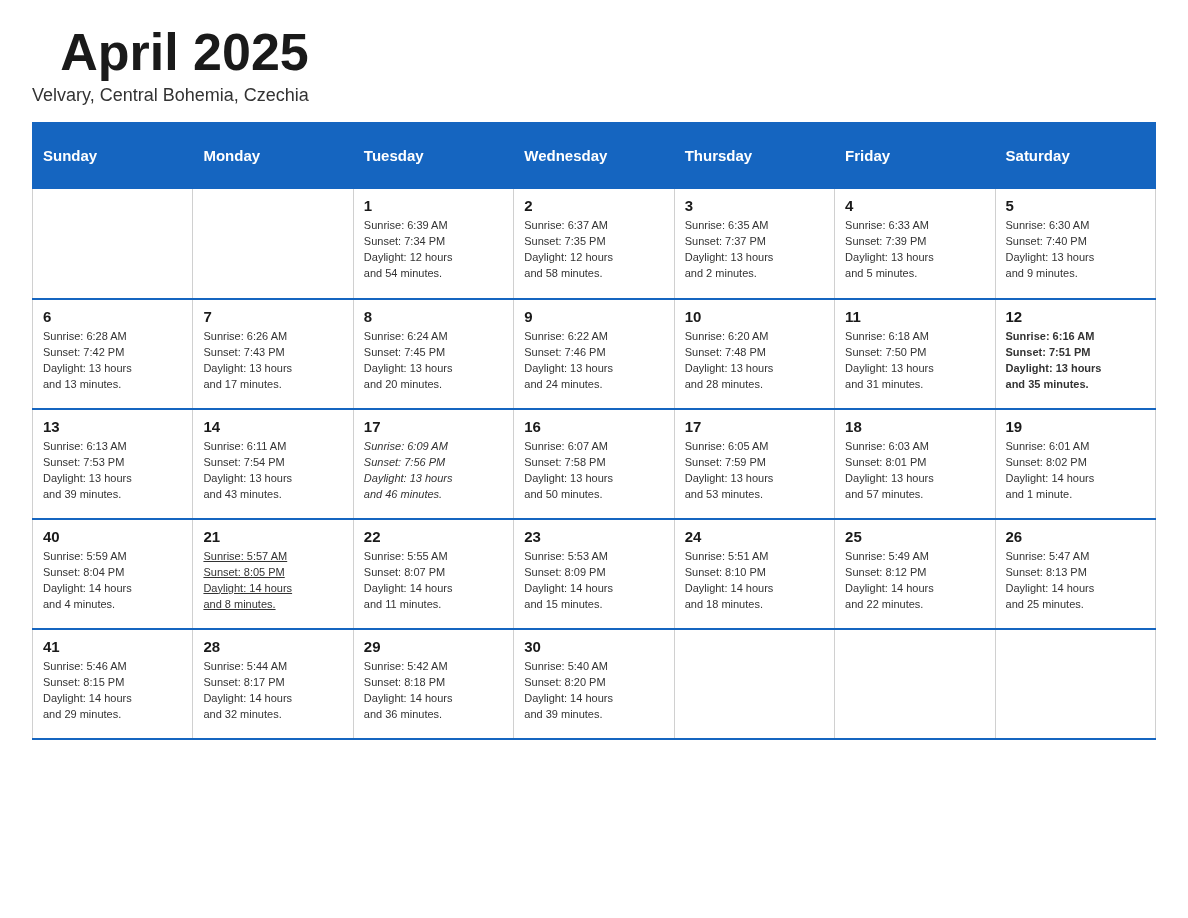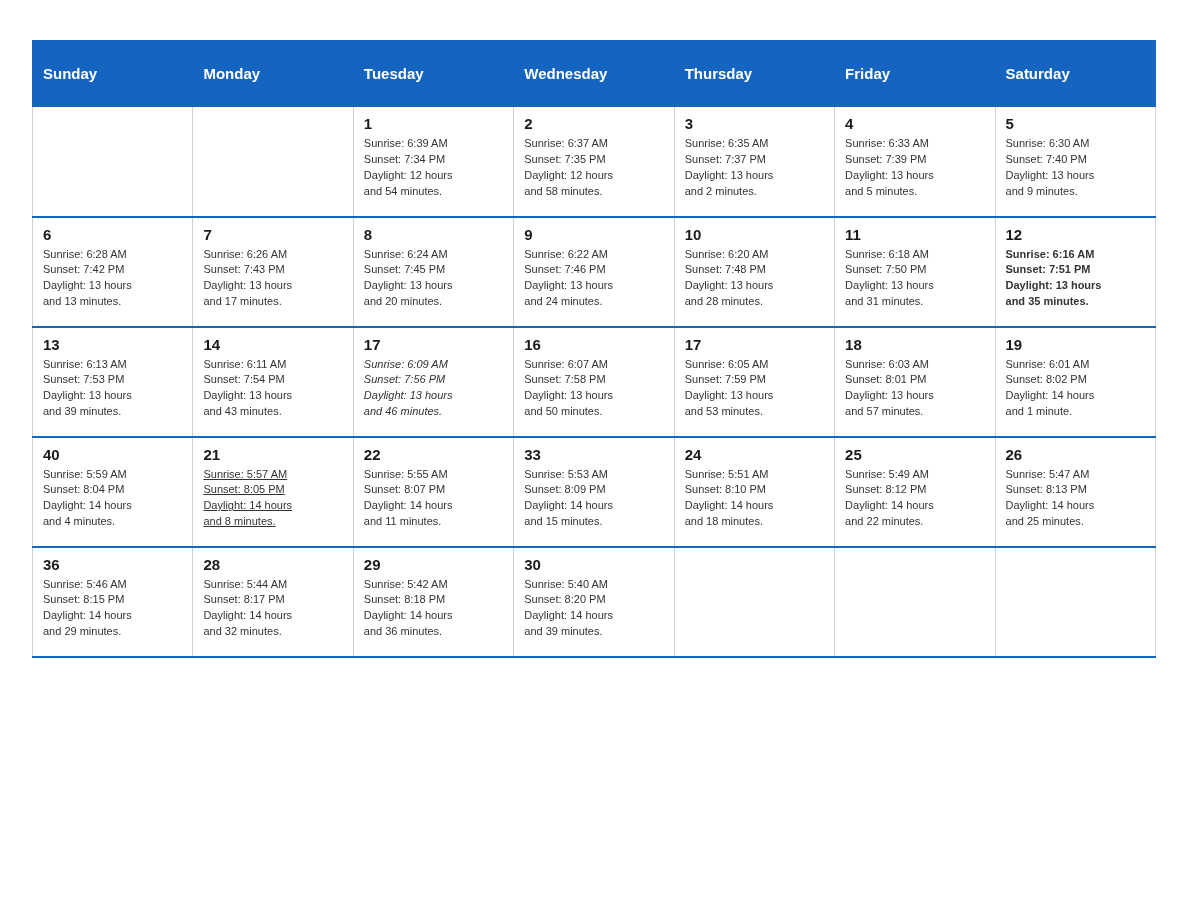"April 2025" div.title-area { html: none -> <div> <div>April 2025</div> <div>Velvary, Central Bohemia, Czechia</div> </div> }
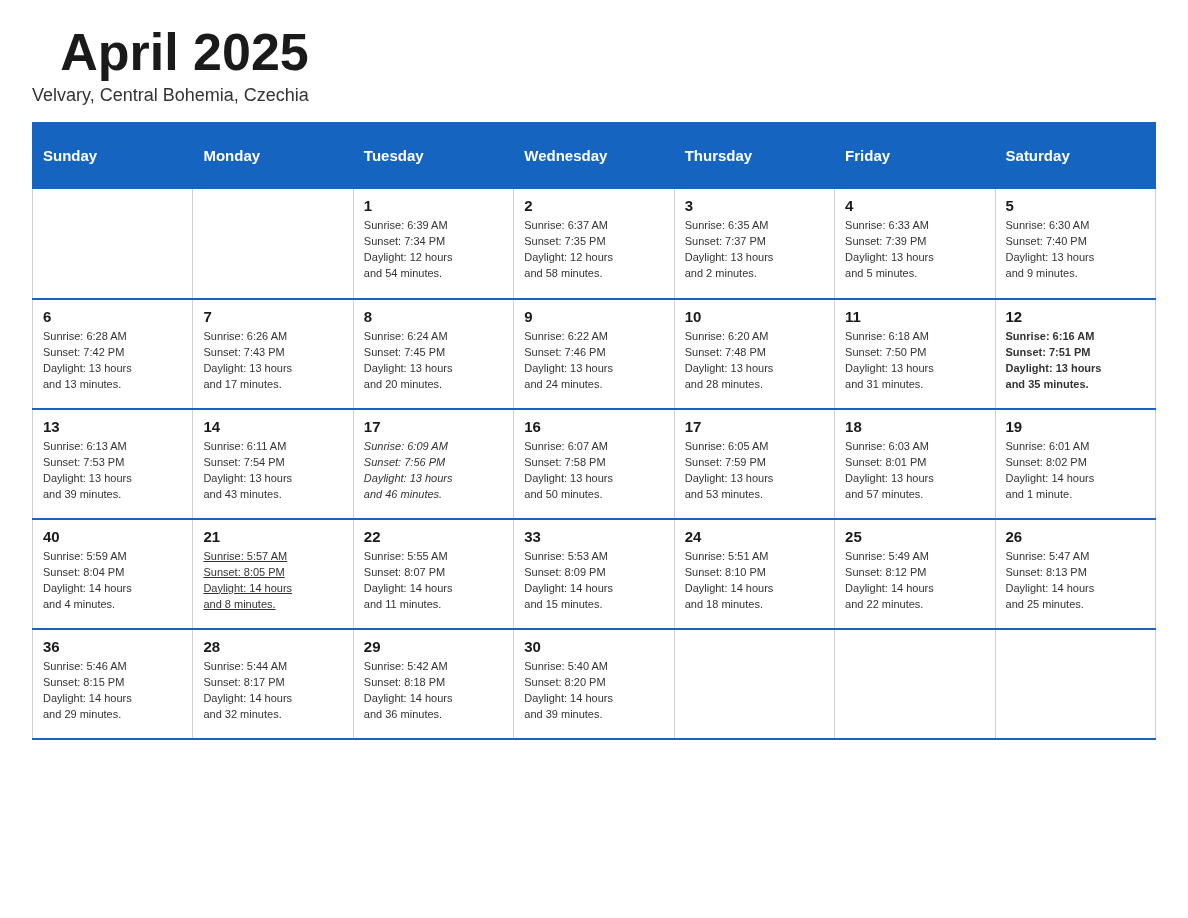"33" span.day-number { text: 33 -> 23 }
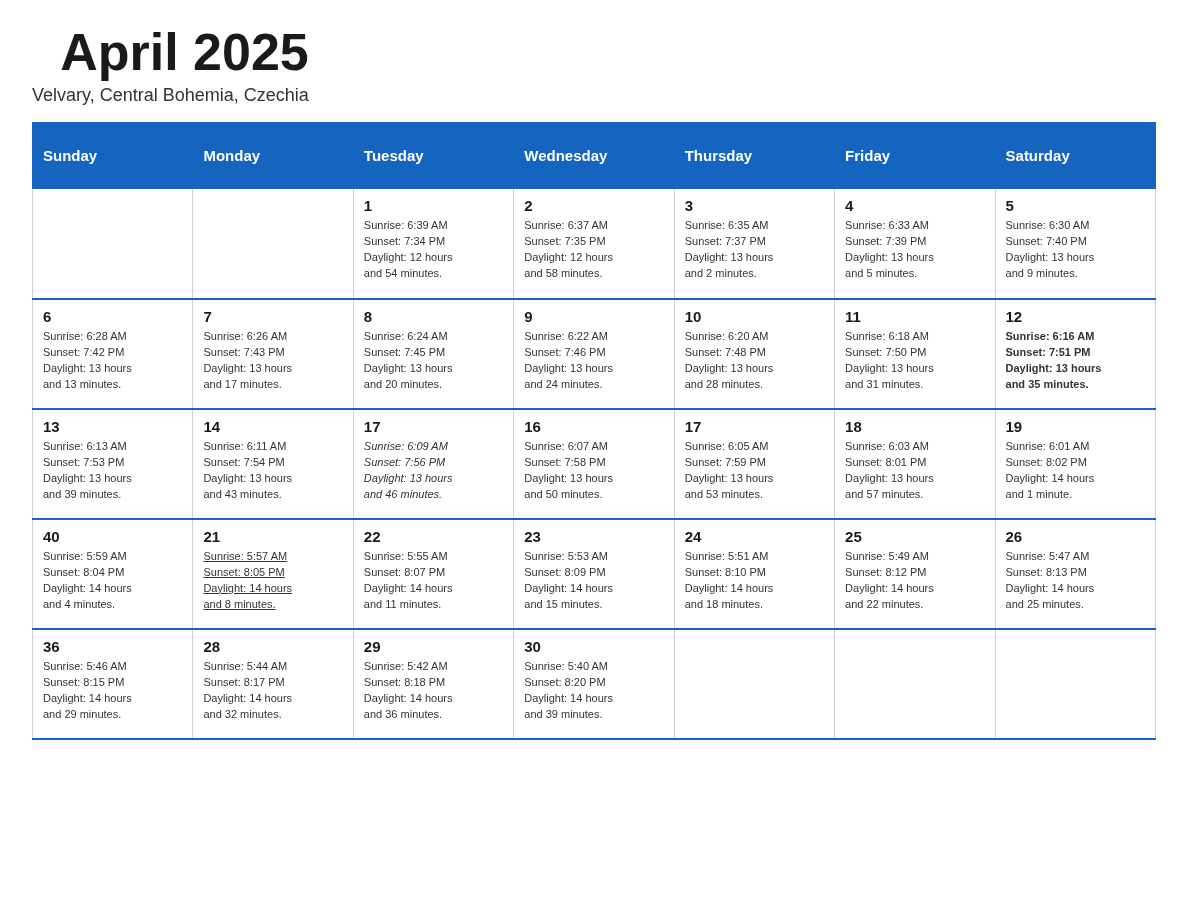"36" span.day-number { text: 36 -> 41 }
